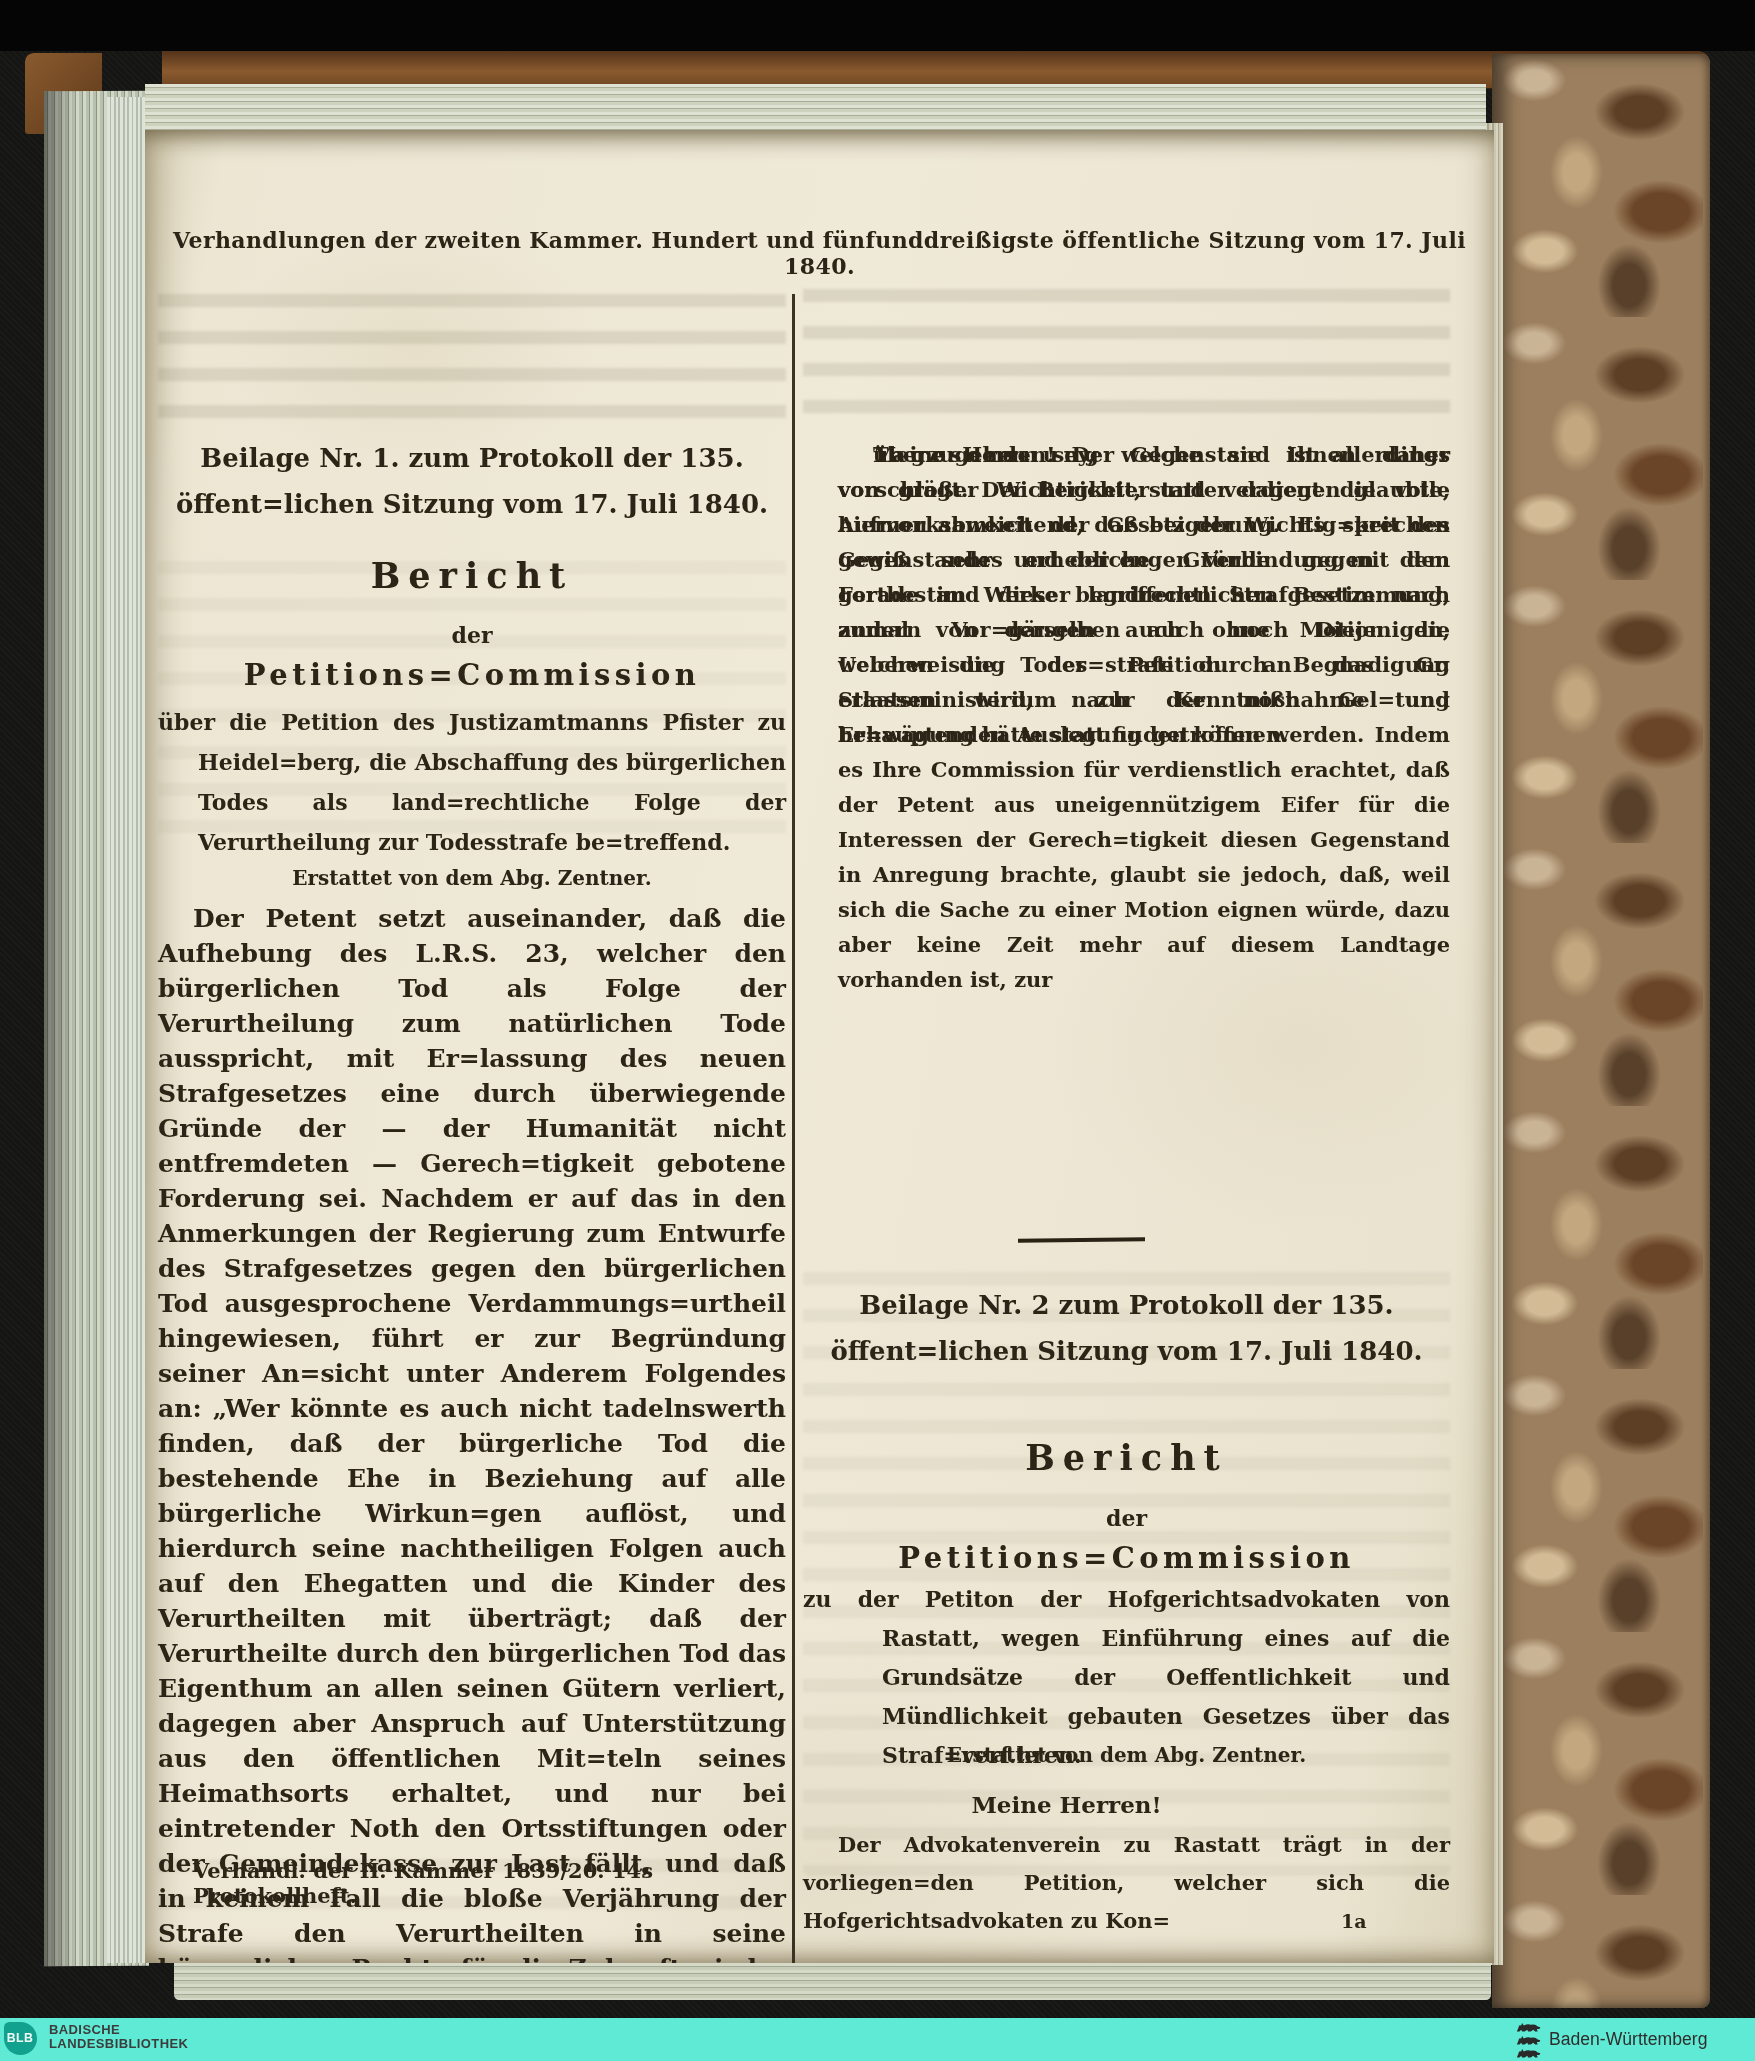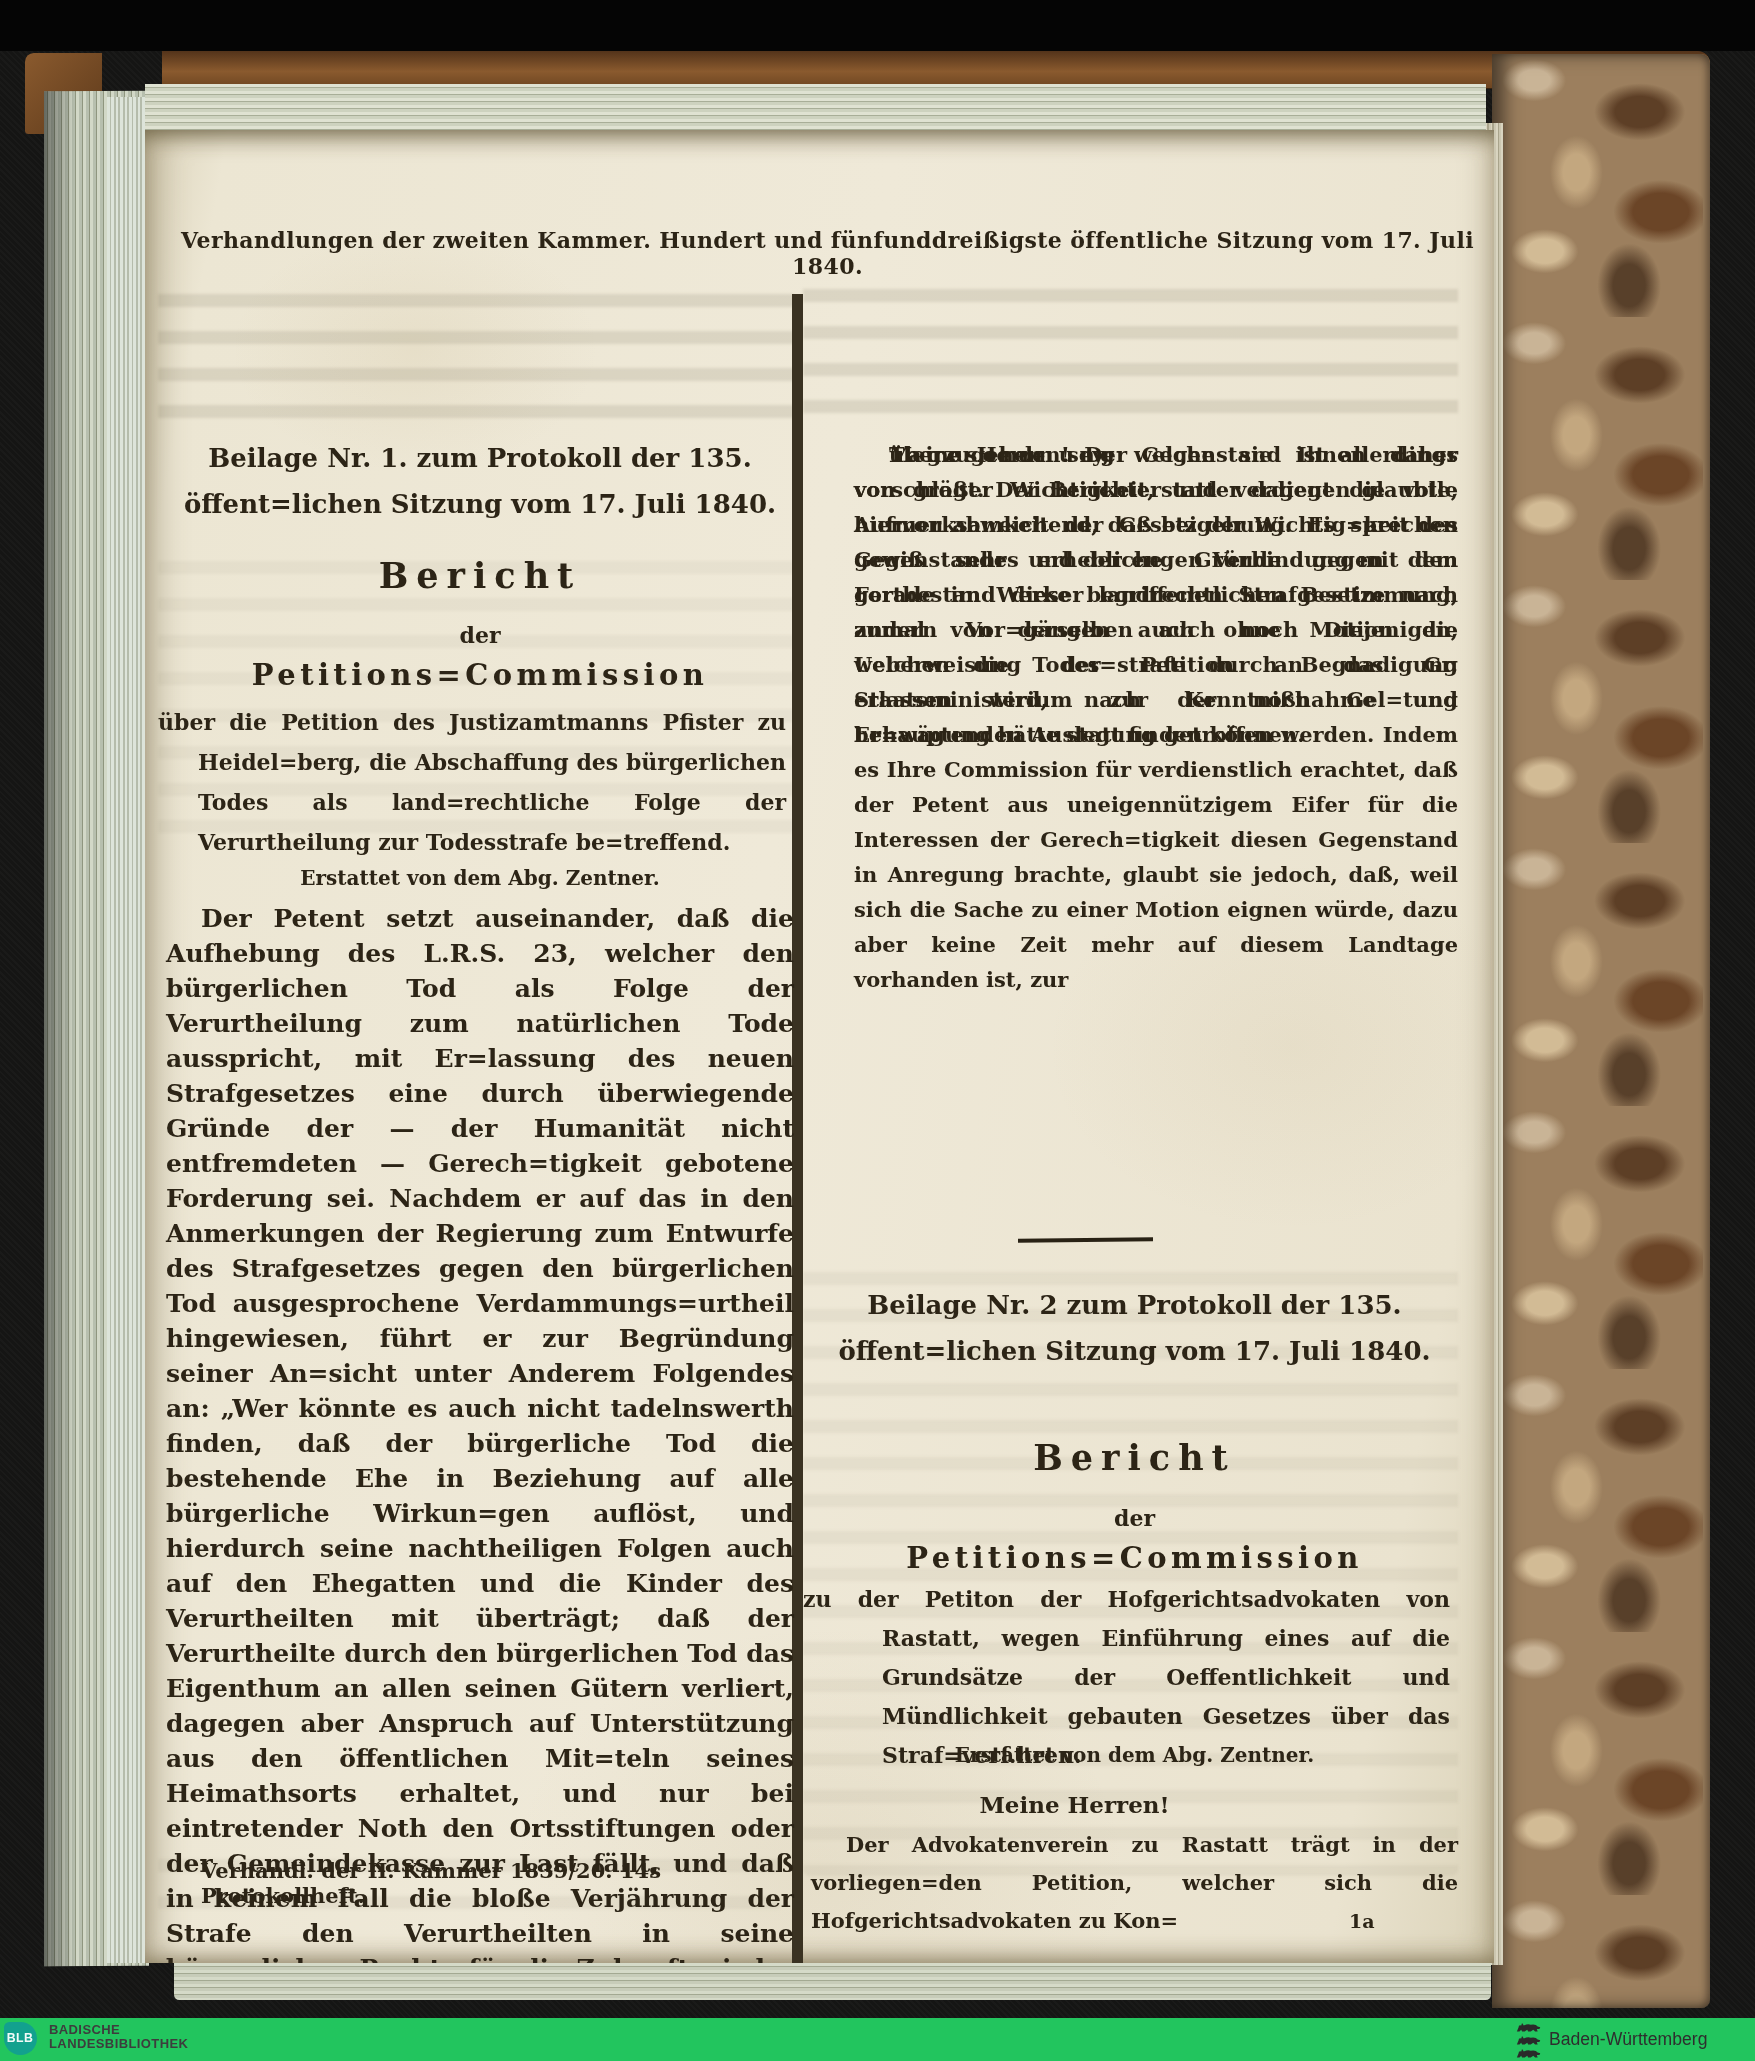"Verhandlungen der zweiten Kammer." .page * { padding-left: 8px -> none }
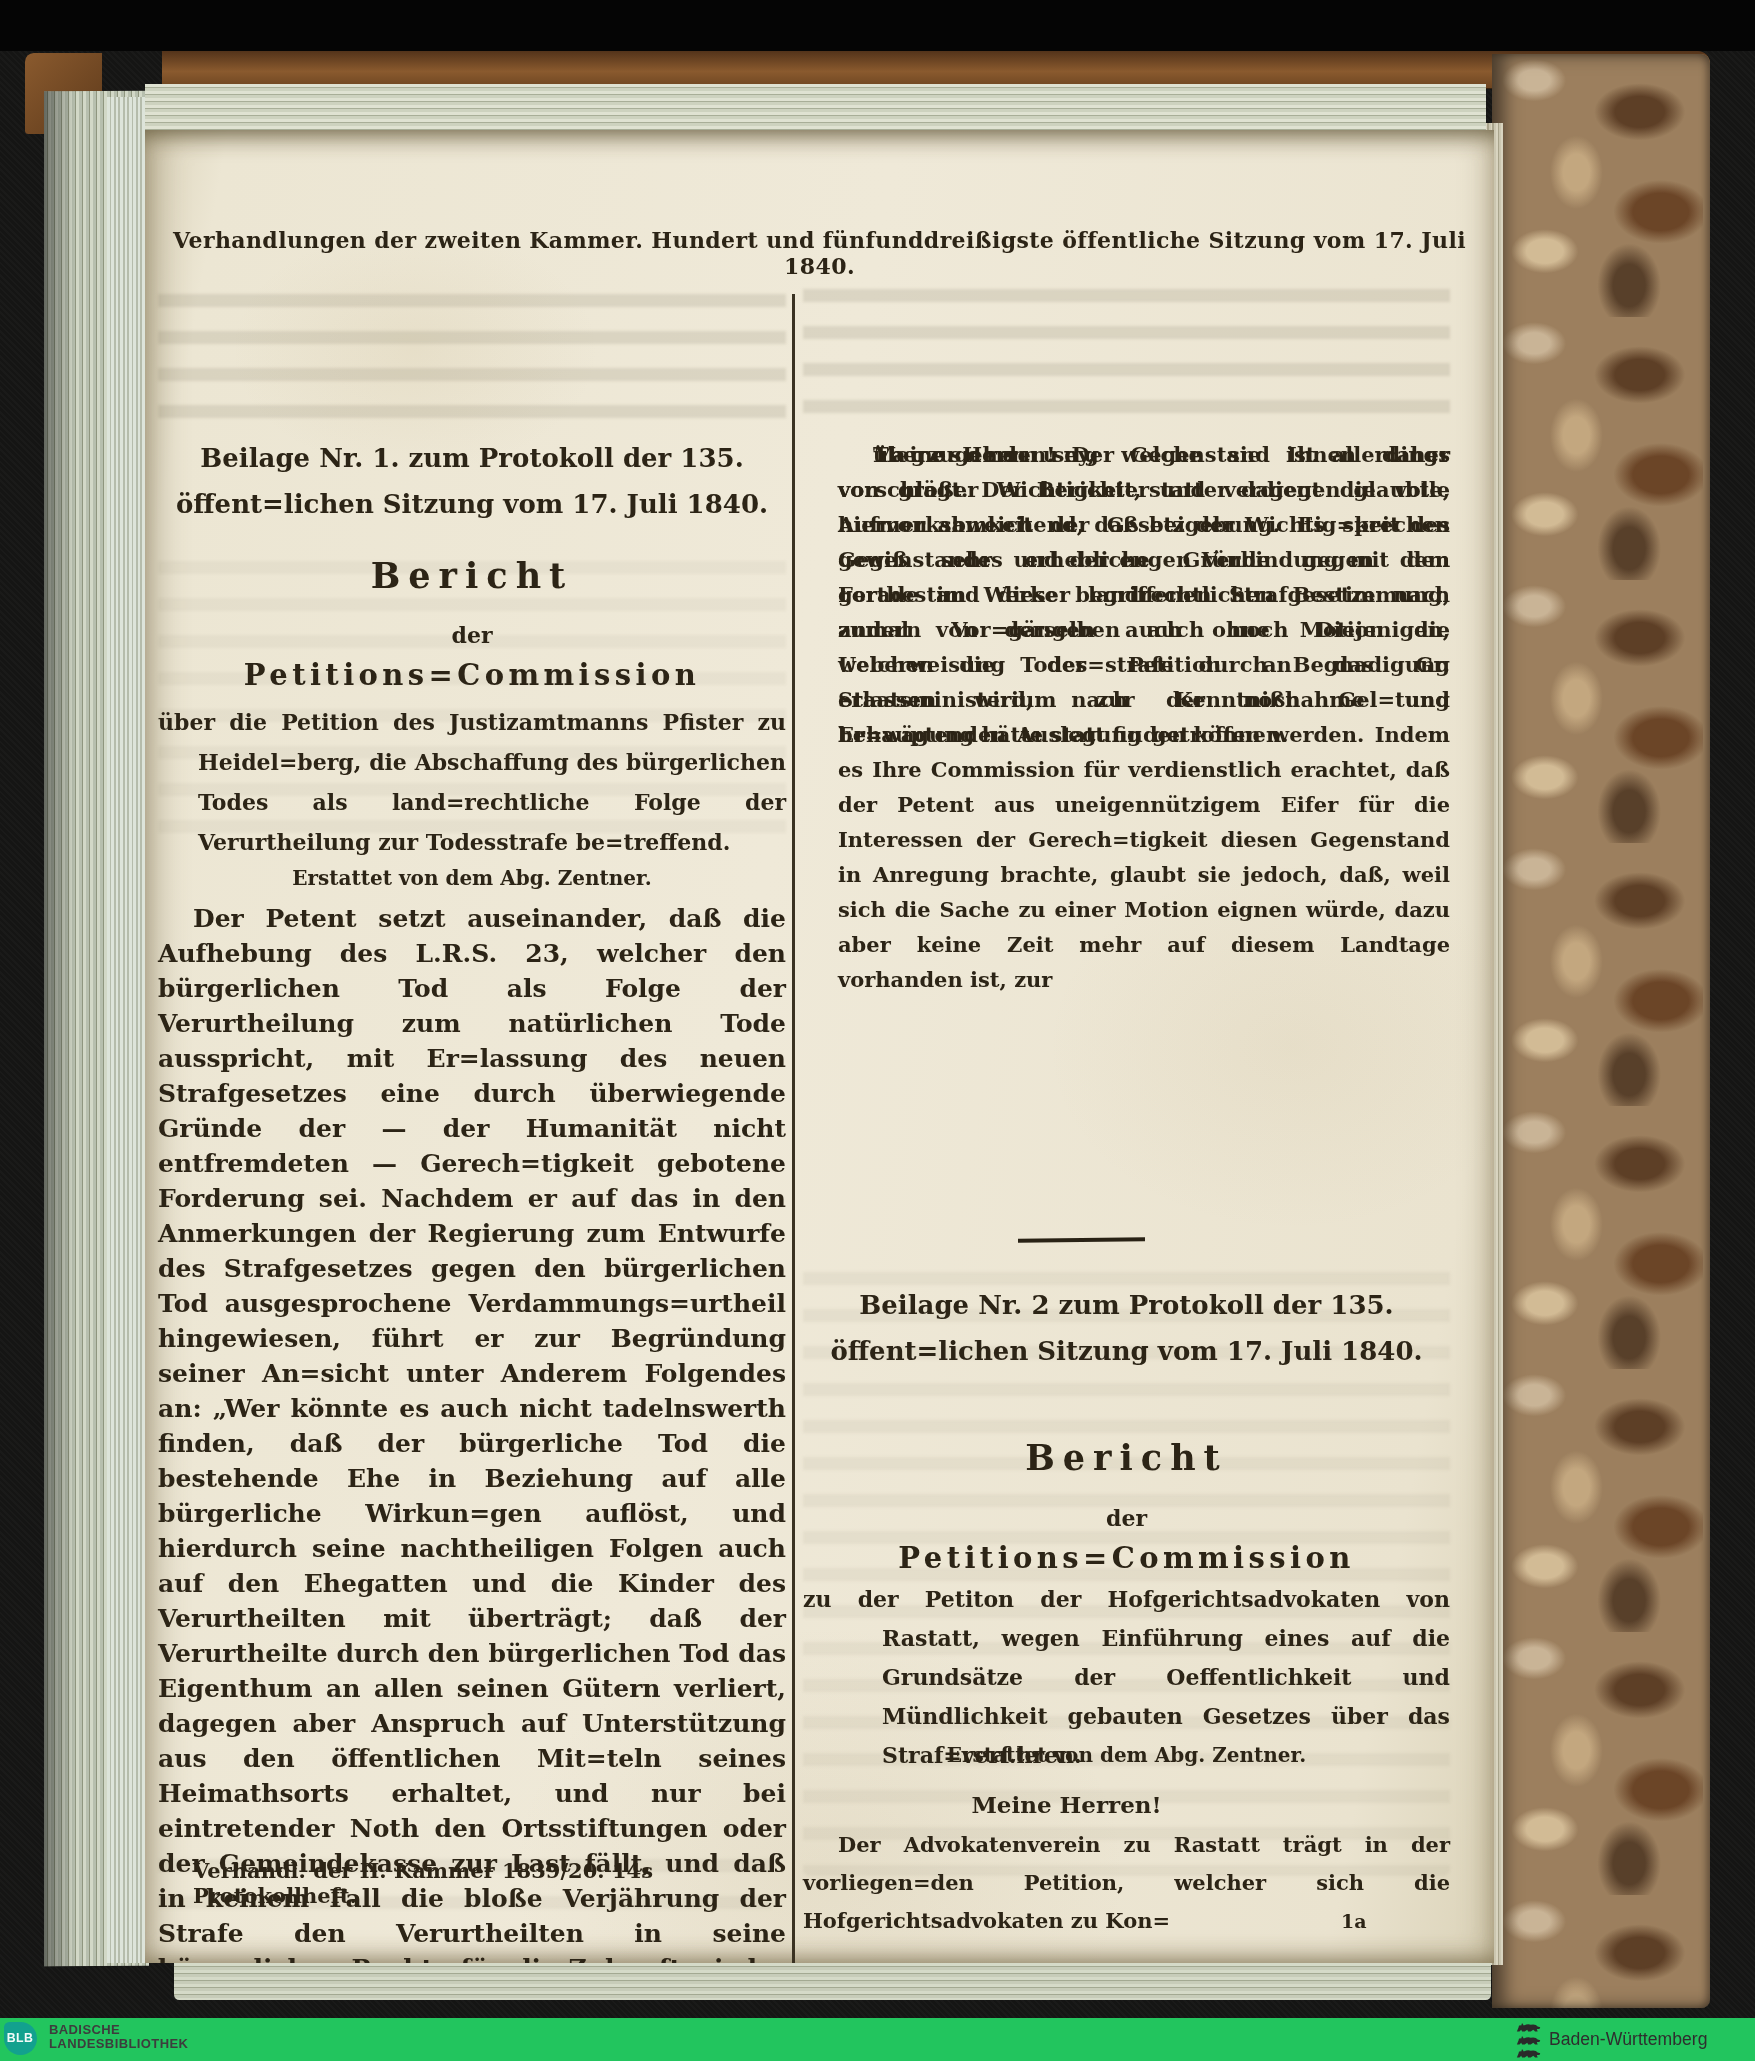"BLB" .footer-bar { background: #22c55e -> #5eead4 }
